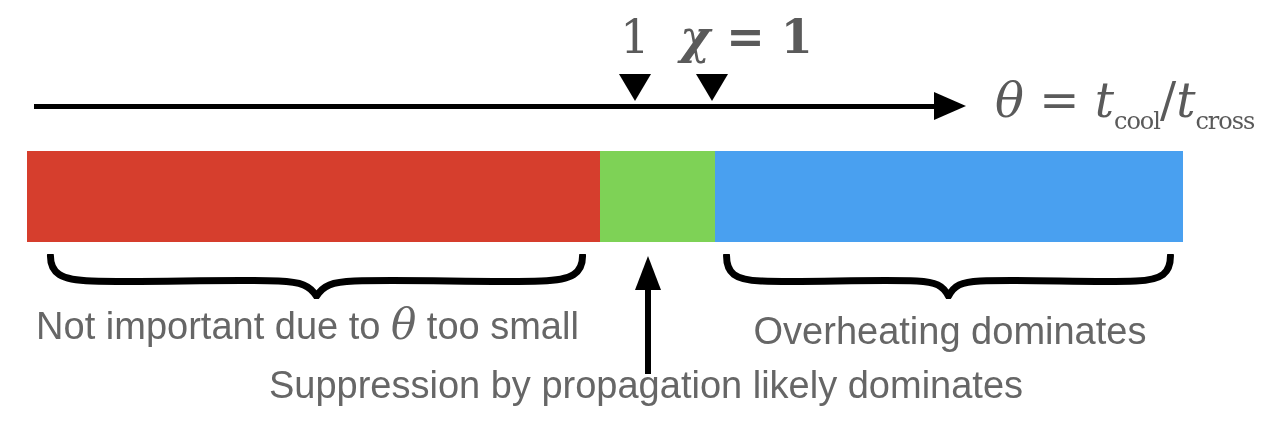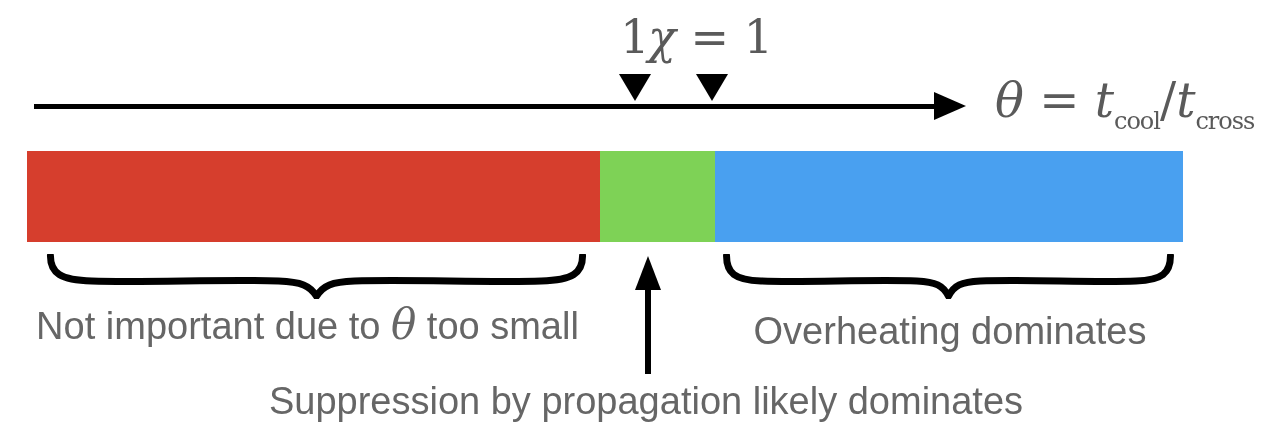"χ = 1" .tick-label-chi { font-weight: none -> bold; left: 648px -> 680px }
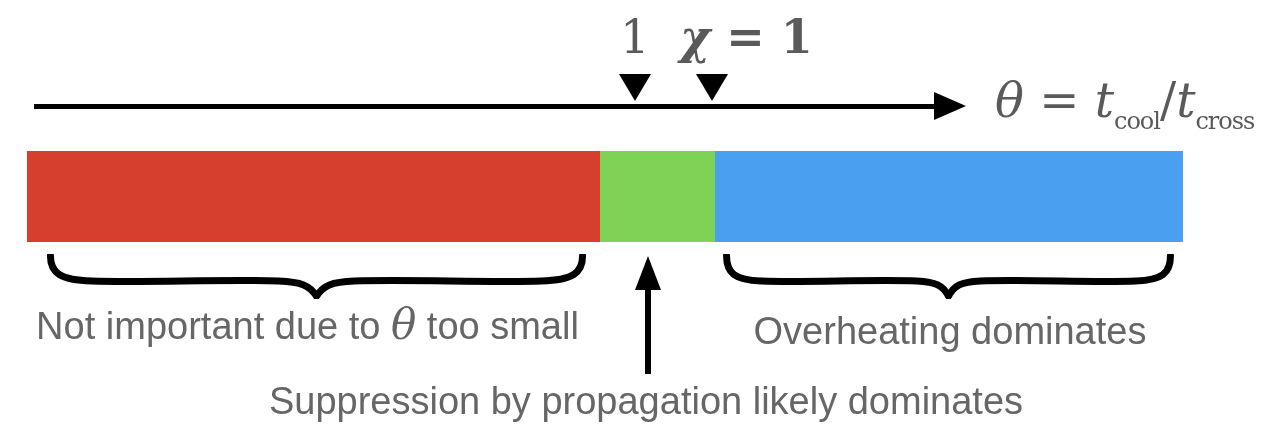"Suppression by propagation likely" .caption-green { top: 380px -> 364px }
